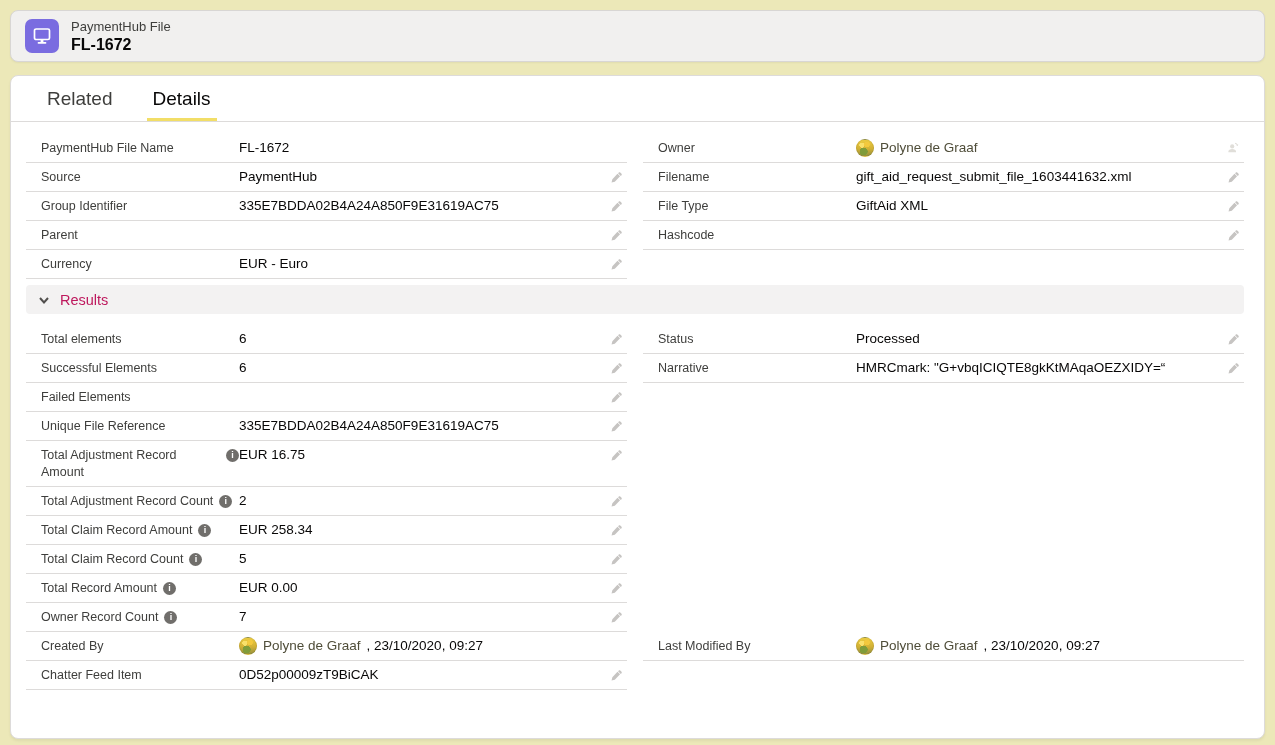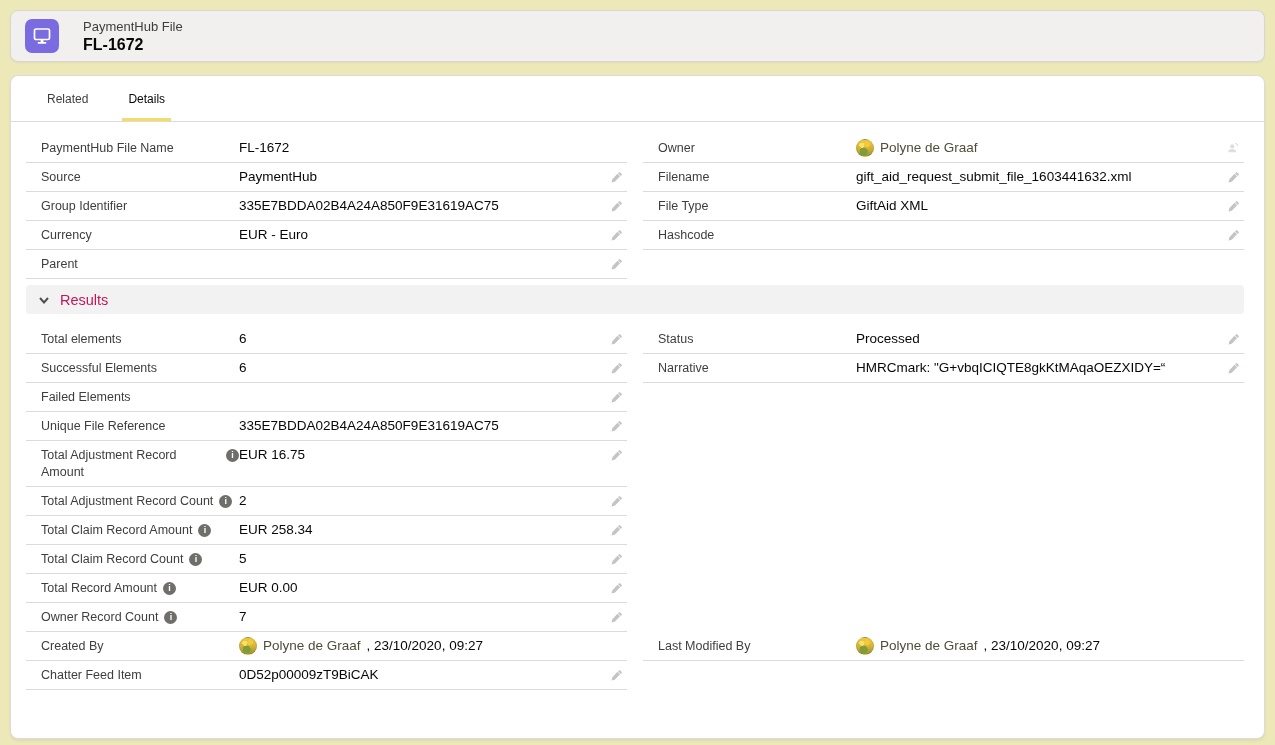"PaymentHub File" .record-header { gap: 24px -> 12px }
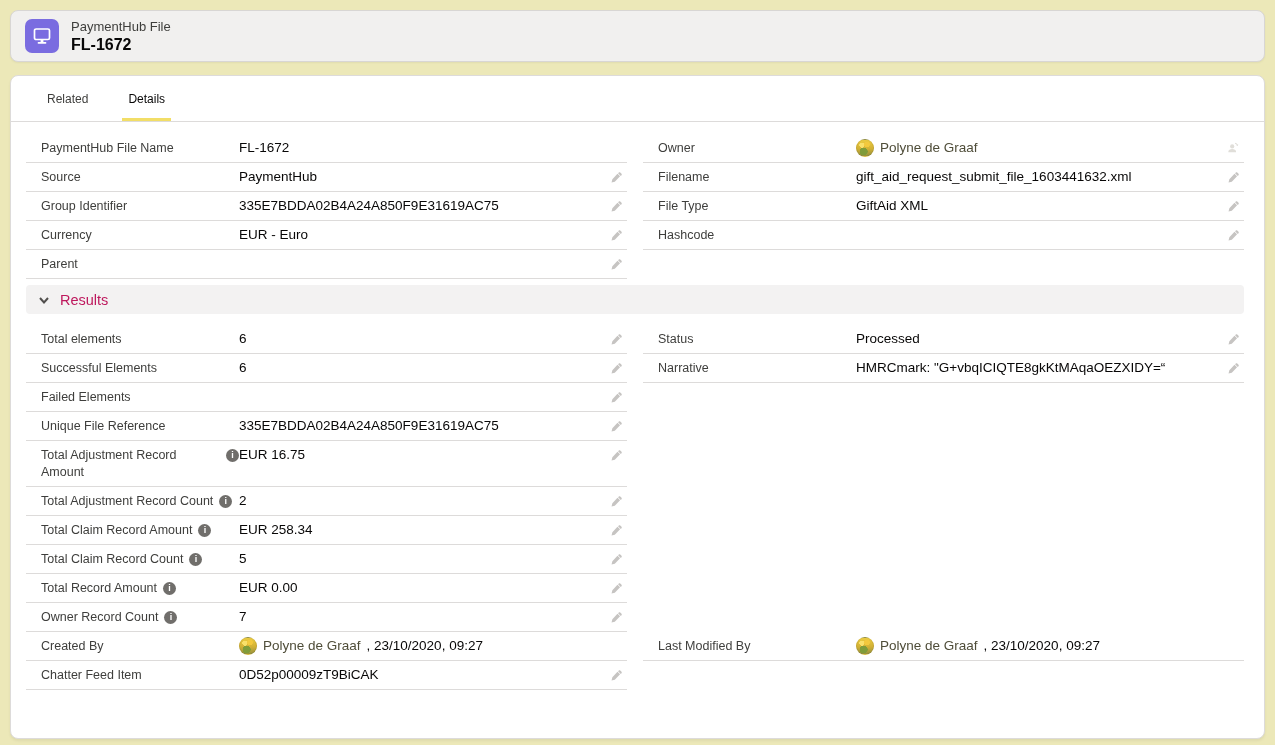"Related" .tab { font-size: 12px -> 19px }
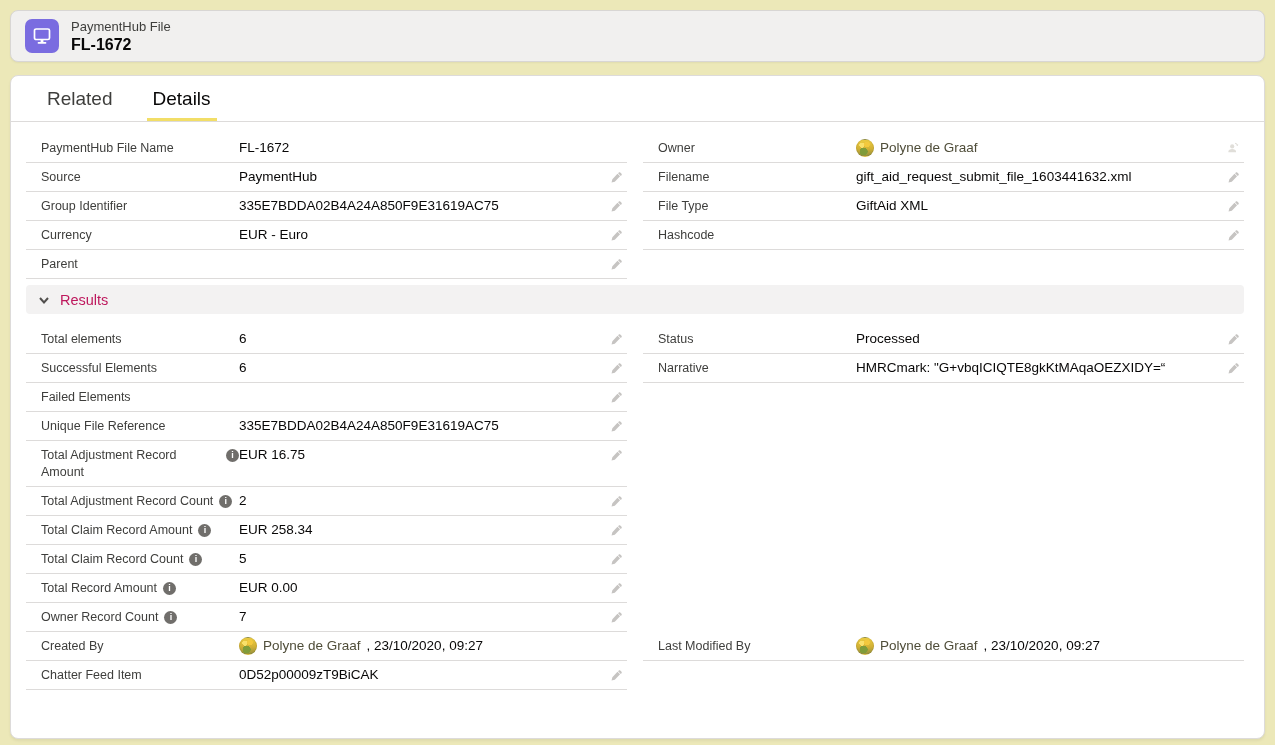"Currency" div.field-row { order: before "Parent" -> after "Parent" }
